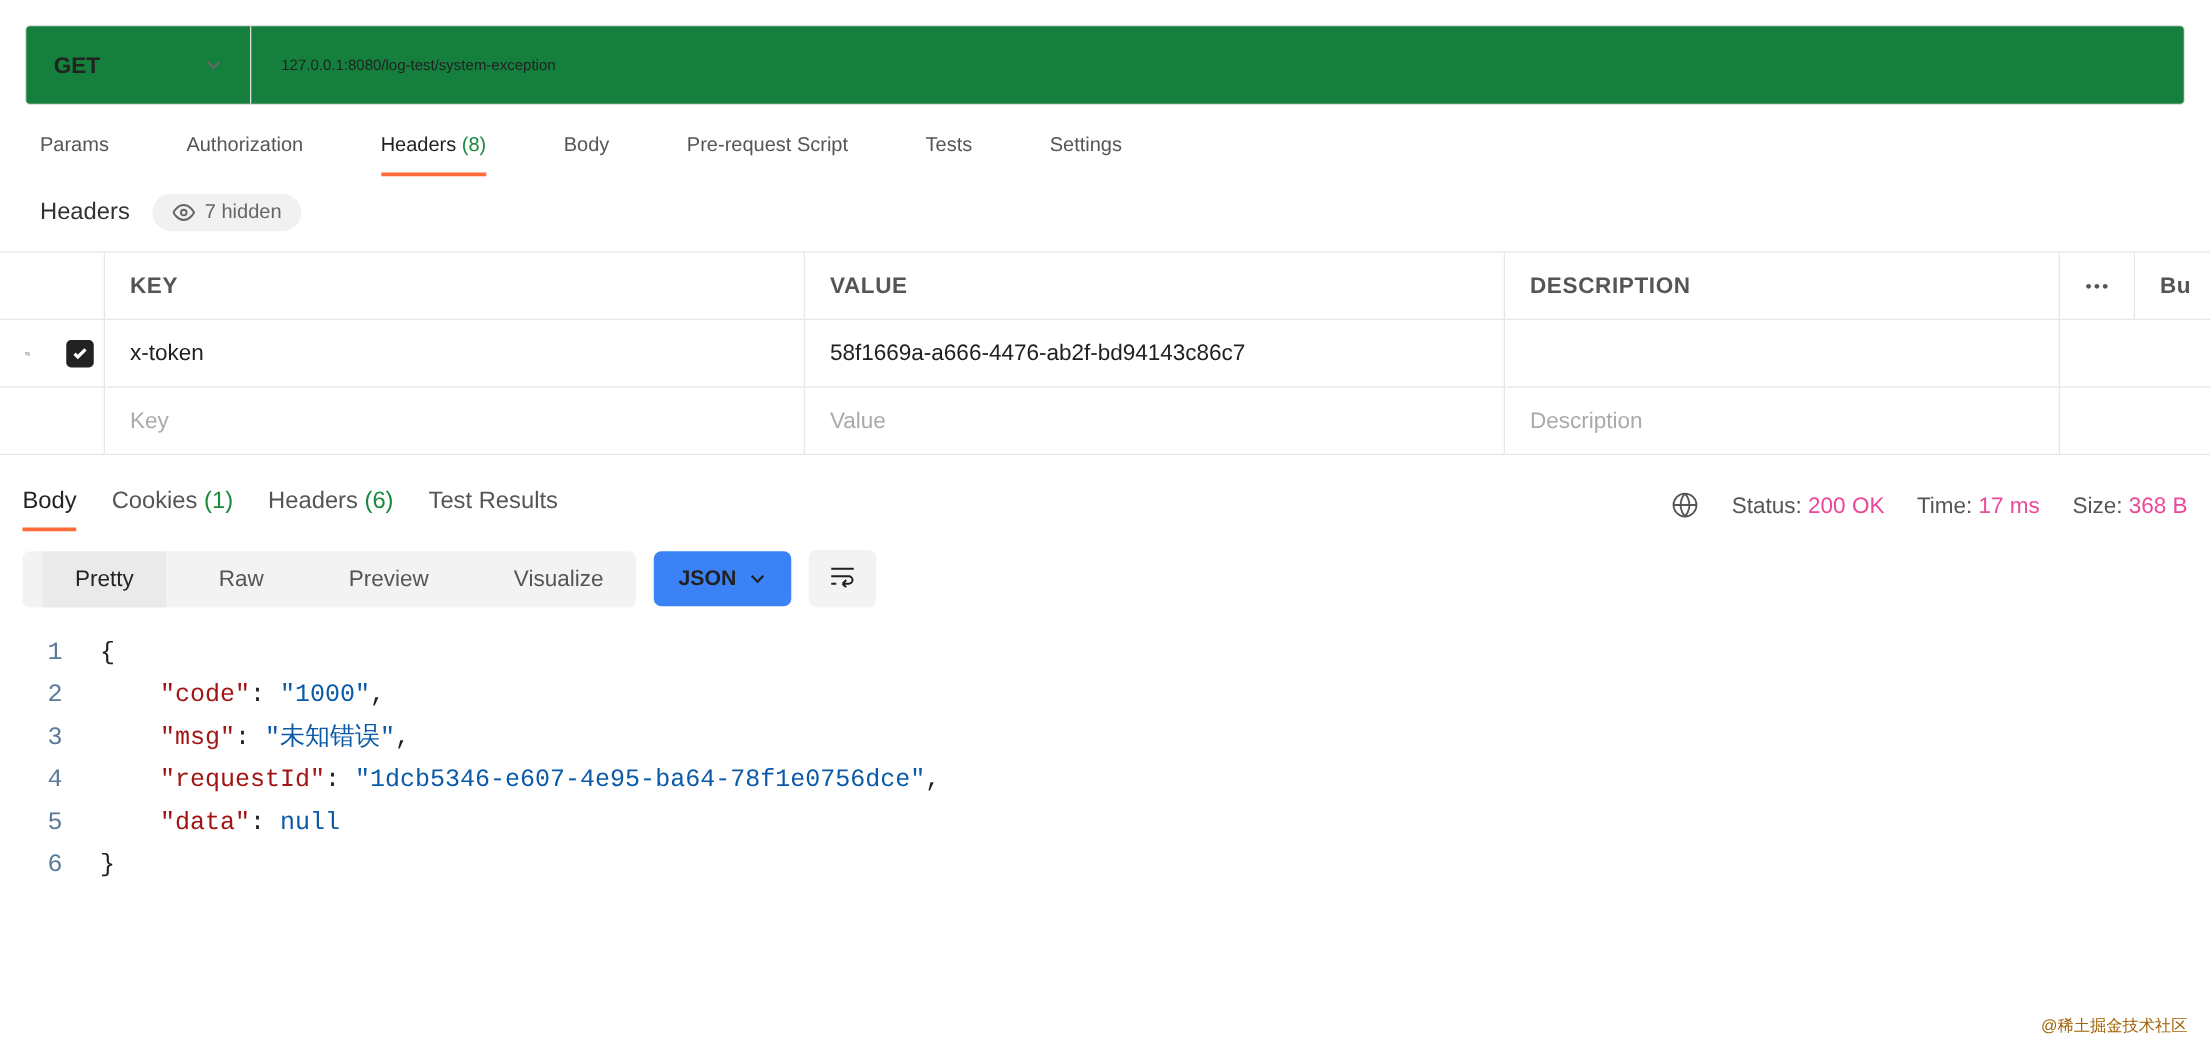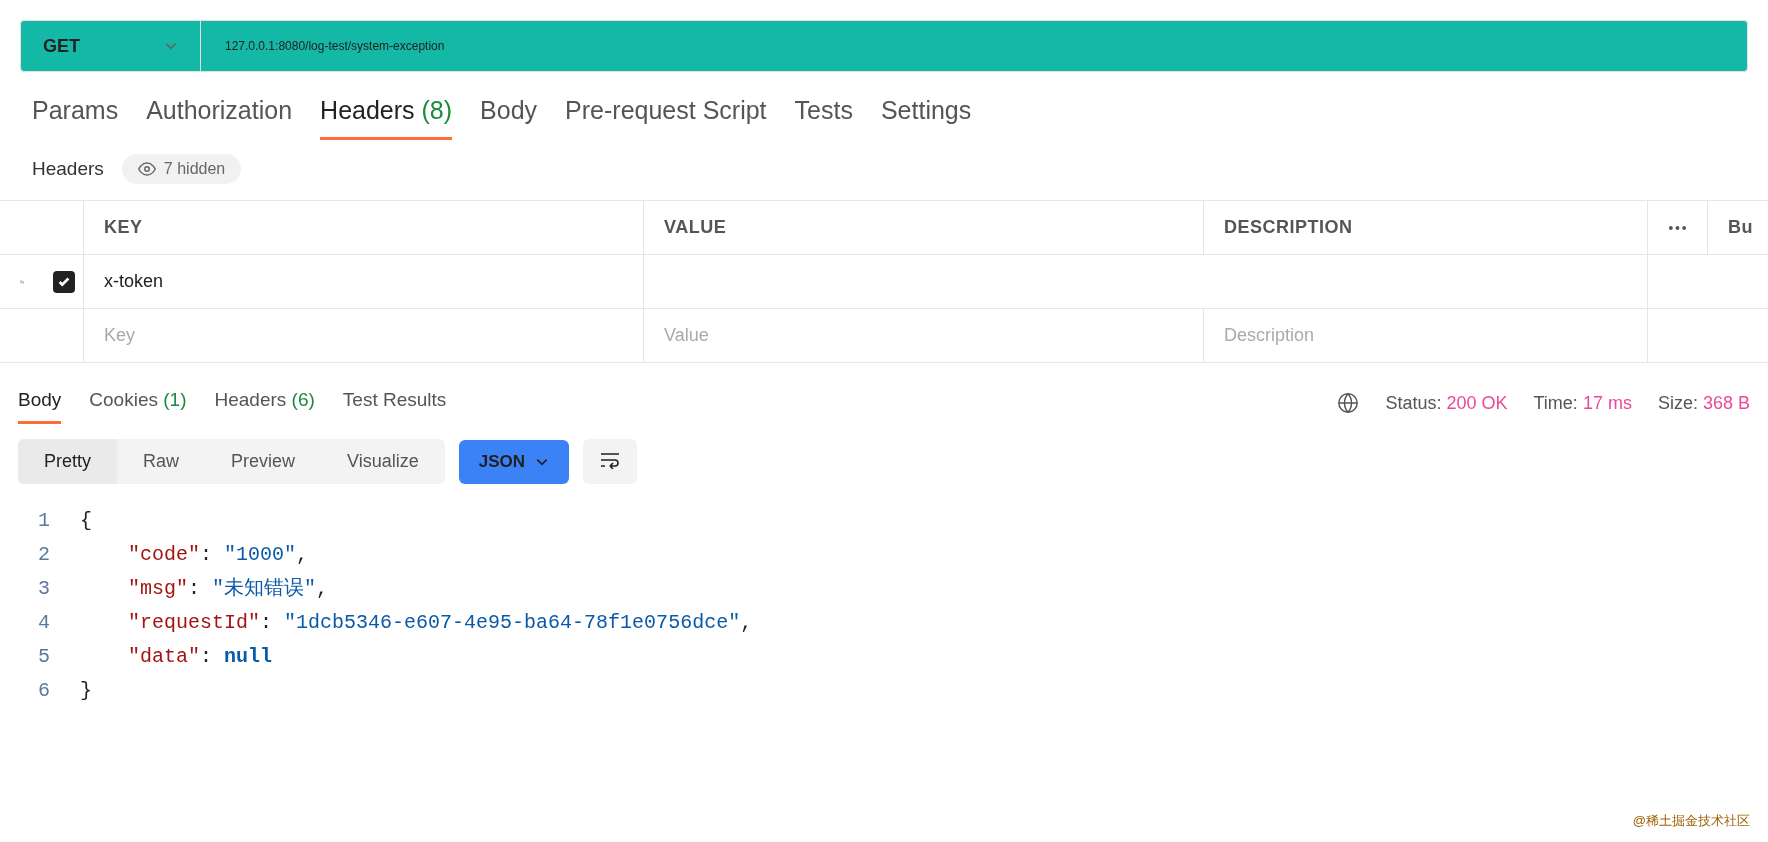"GET" .request-bar { background: #14b8a6 -> #15803d; height: 52px -> 64px }
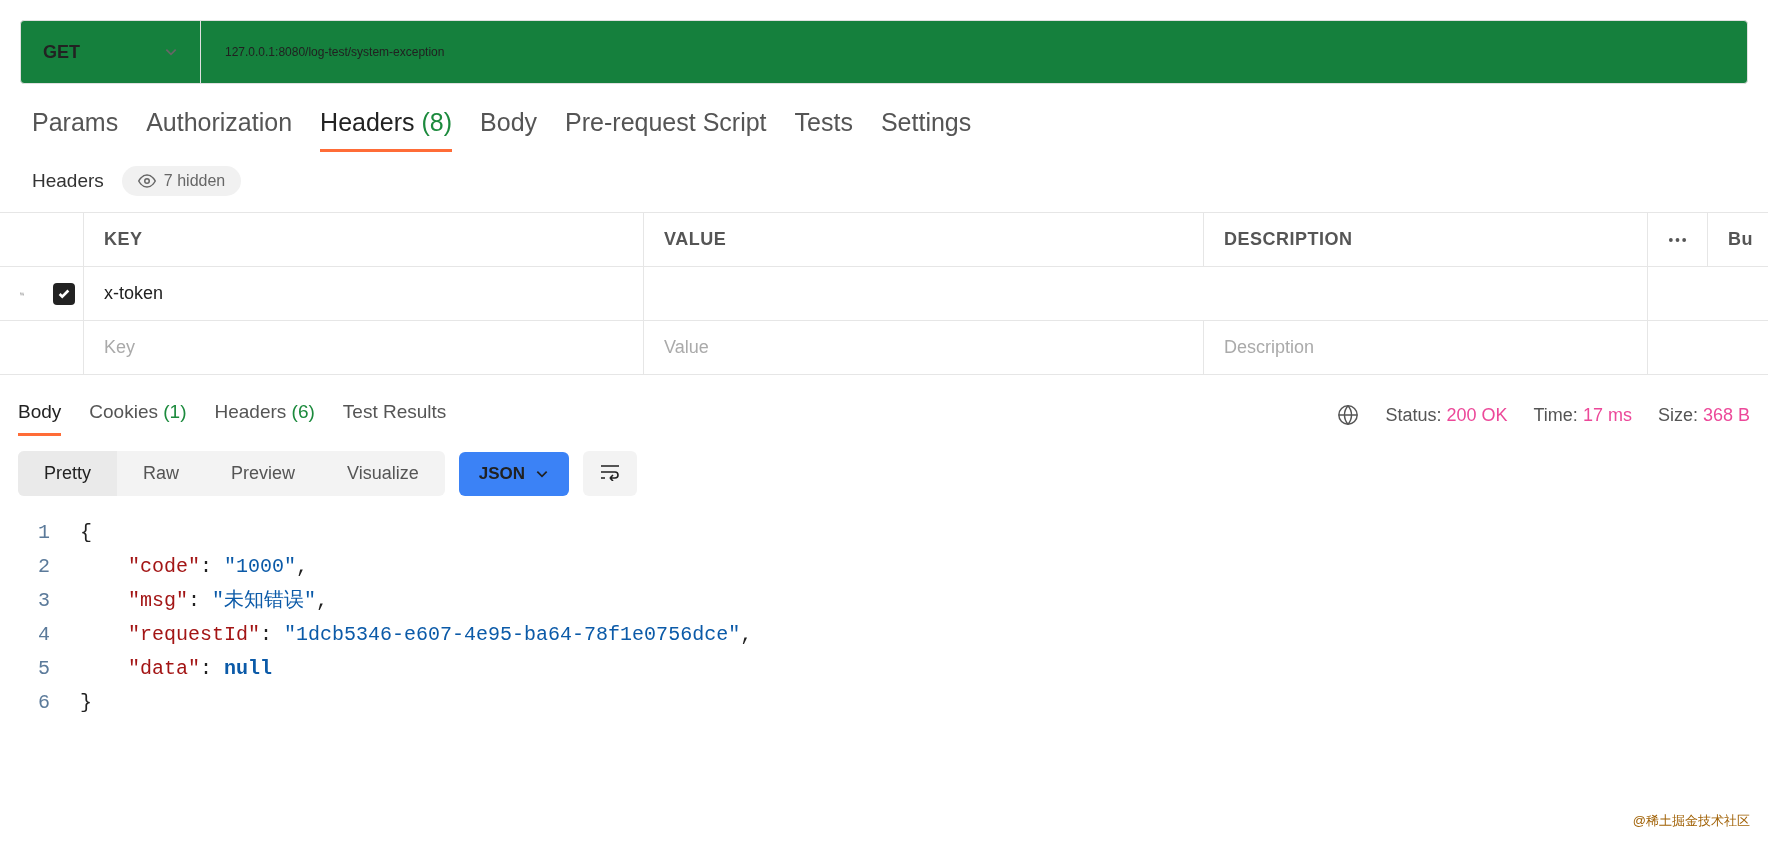"Params" .req-tabs { font-size: 25px -> 16px; gap: 28px -> 62px }
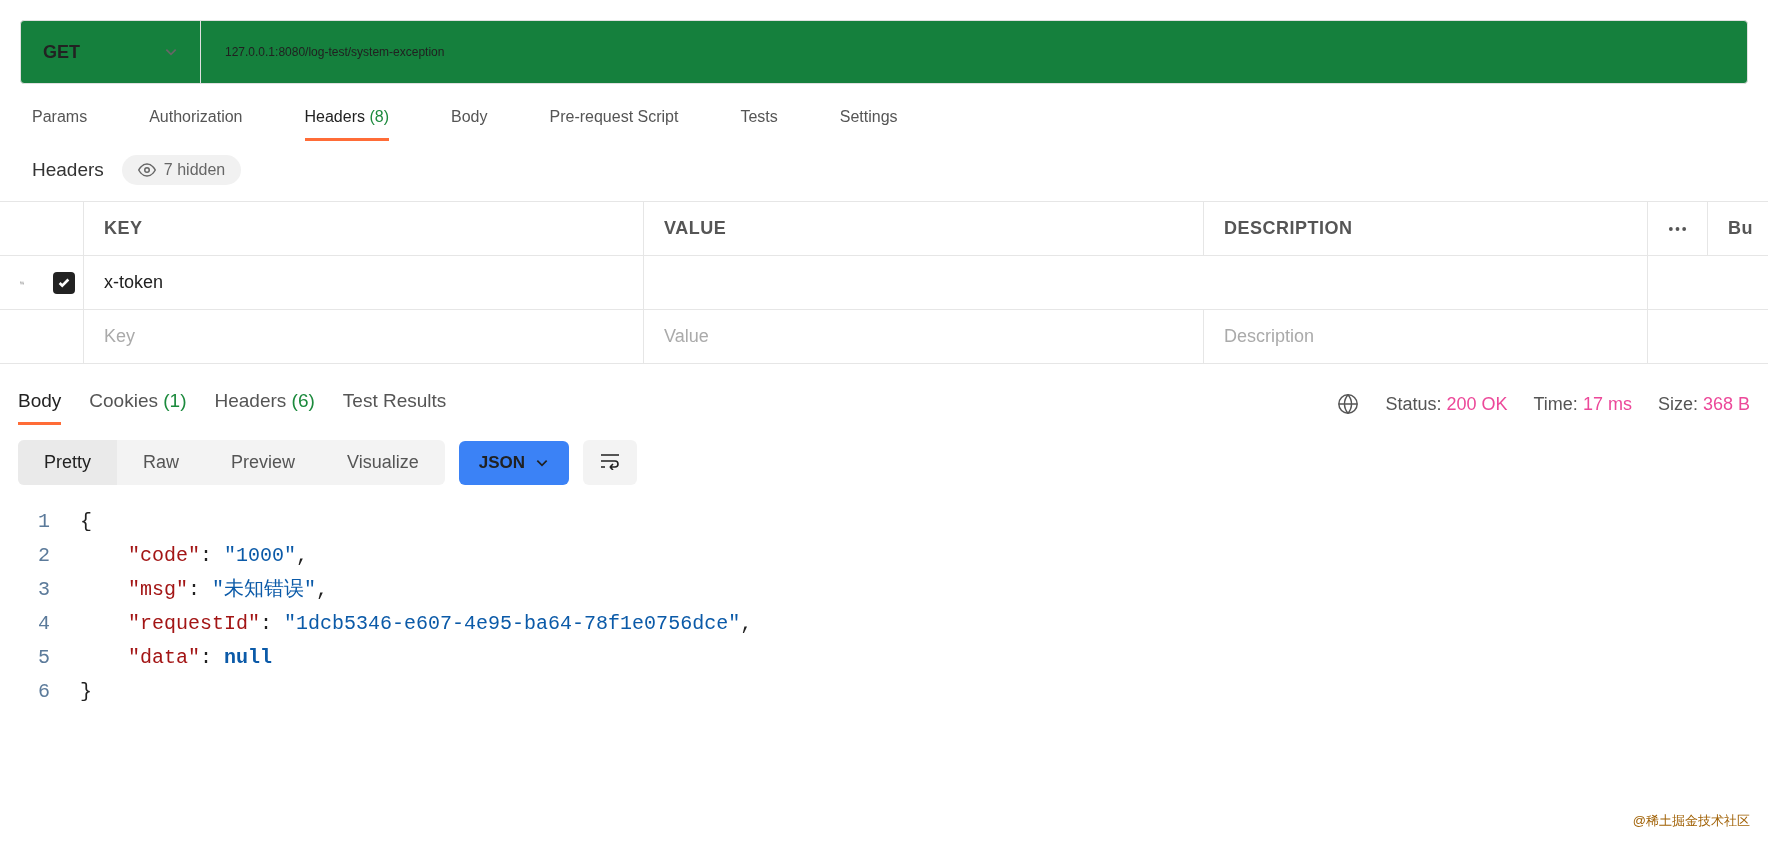"58f1669a-a666-4476-ab2f-bd94143c86c7" div.ht-cell { html: none -> <div>58f1669a-a666-4476-ab2f-bd94143c86c7</div> }
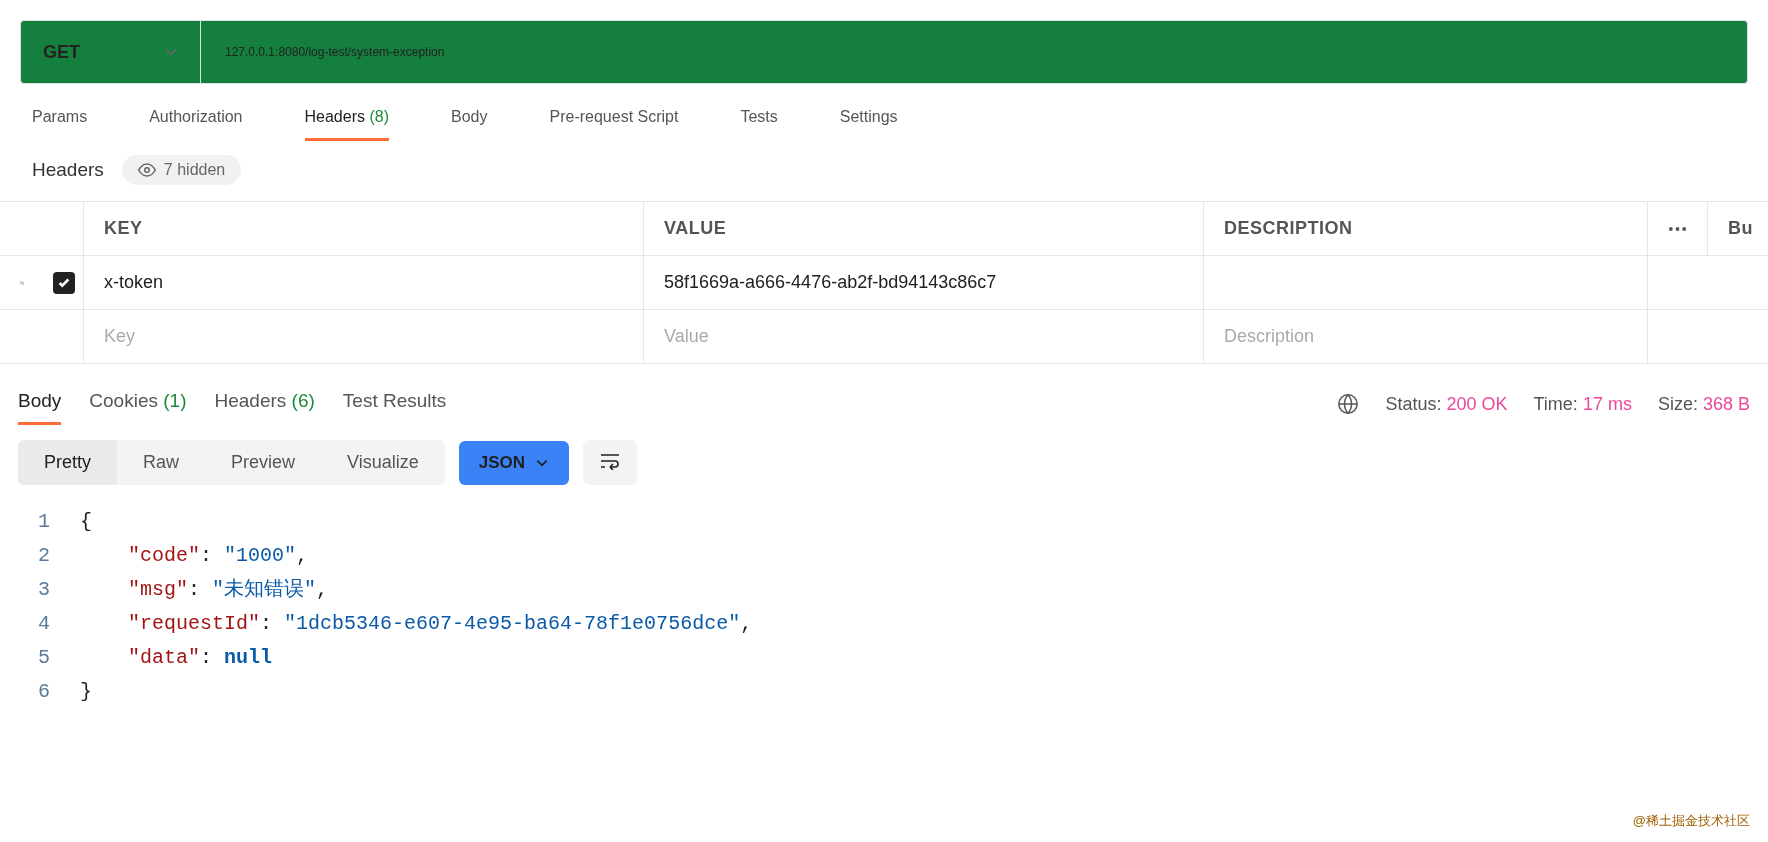"Pretty" .view-btn { margin-left: none -> 16px }
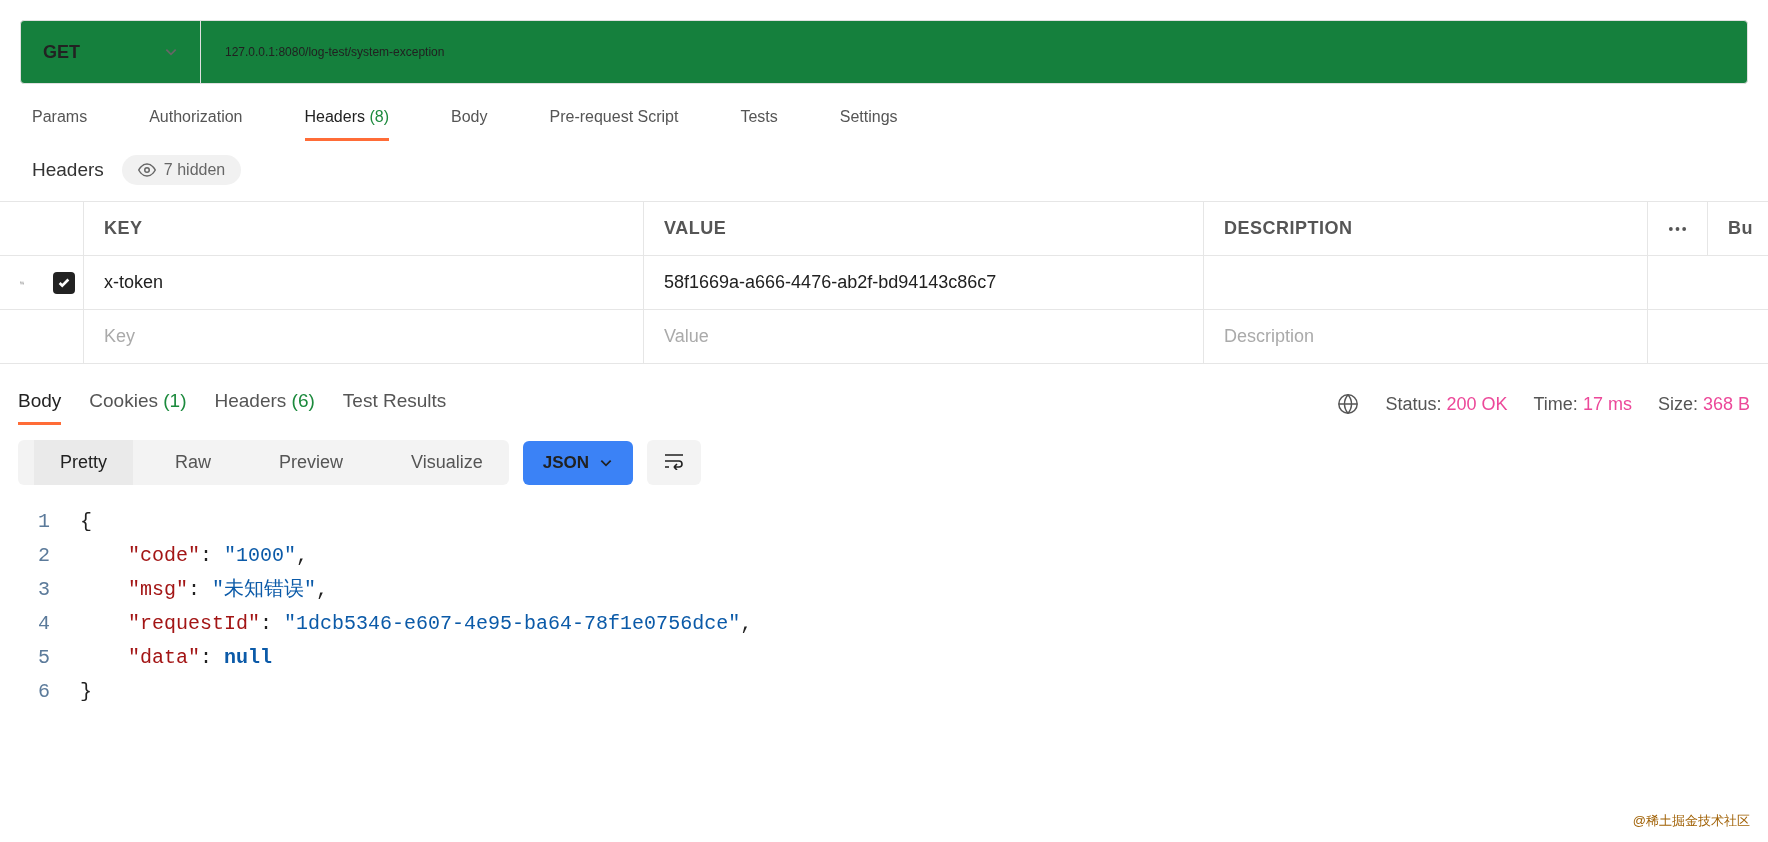"null" .tok-lit { font-weight: 700 -> 400 }
